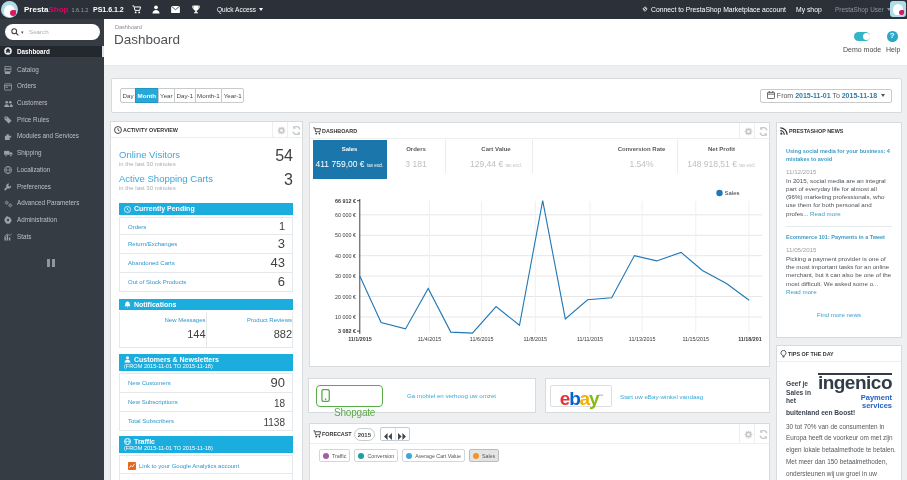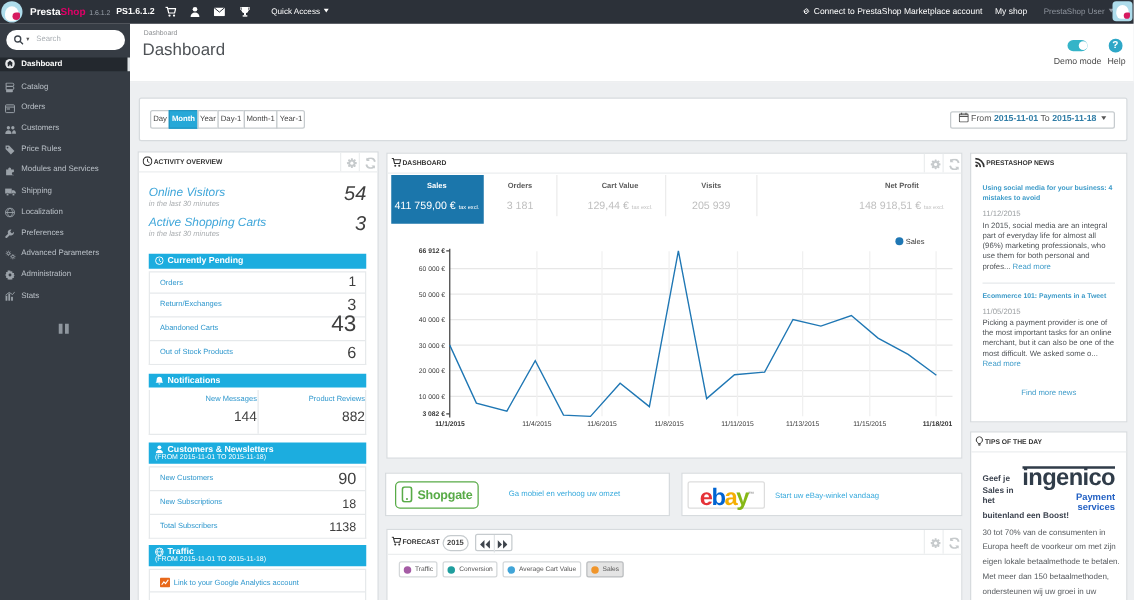"Online Visitors" .bigrow { font-style: italic -> none }
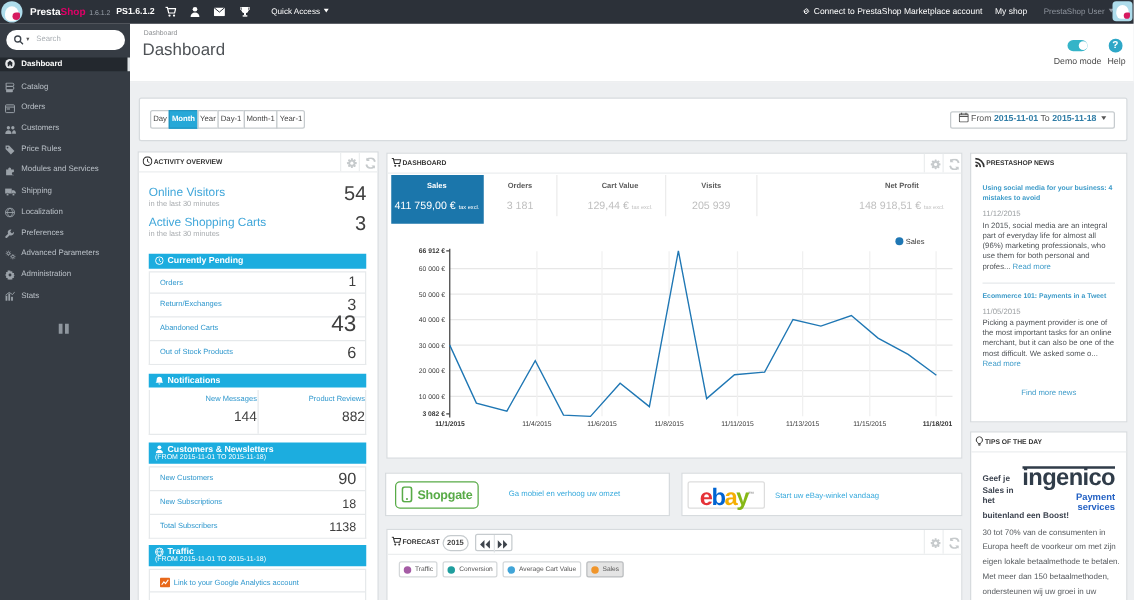"205 939" div.kpicell { html: <div> <div>Visits</div> <div>205 939</div> </div> -> none }
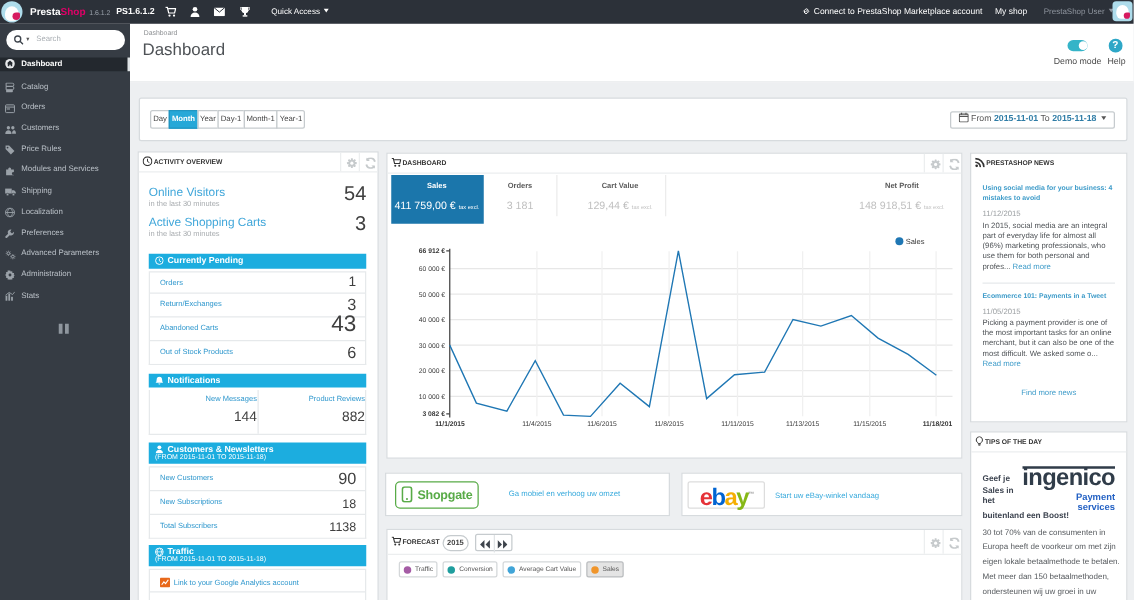"1.54%" div.kpicell { html: none -> <div> <div>Conversion Rate</div> <div>1.54%</div> </div> }
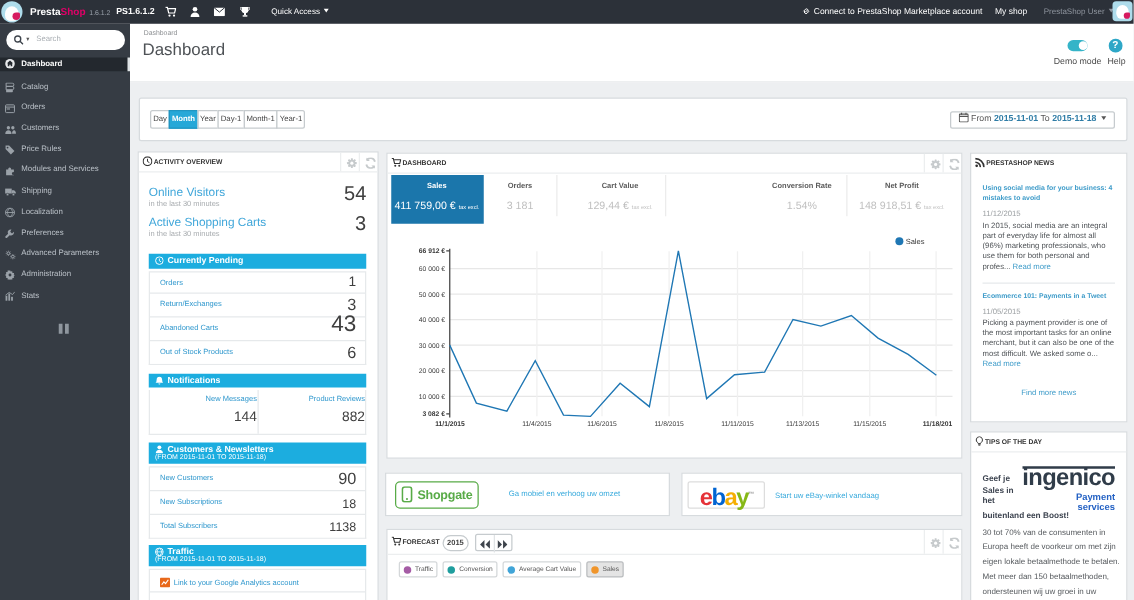"43" div.num { font-size: 18px -> 13px }
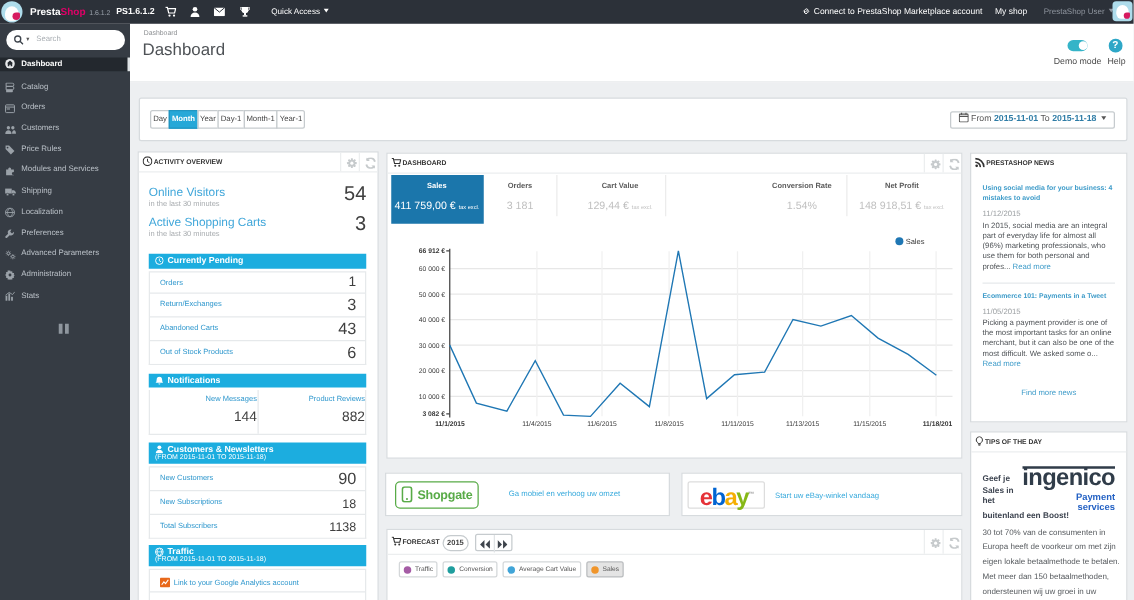"Shopgate" #sg-logo .txt { font-weight: bold -> normal; top: 5px -> 21px }
